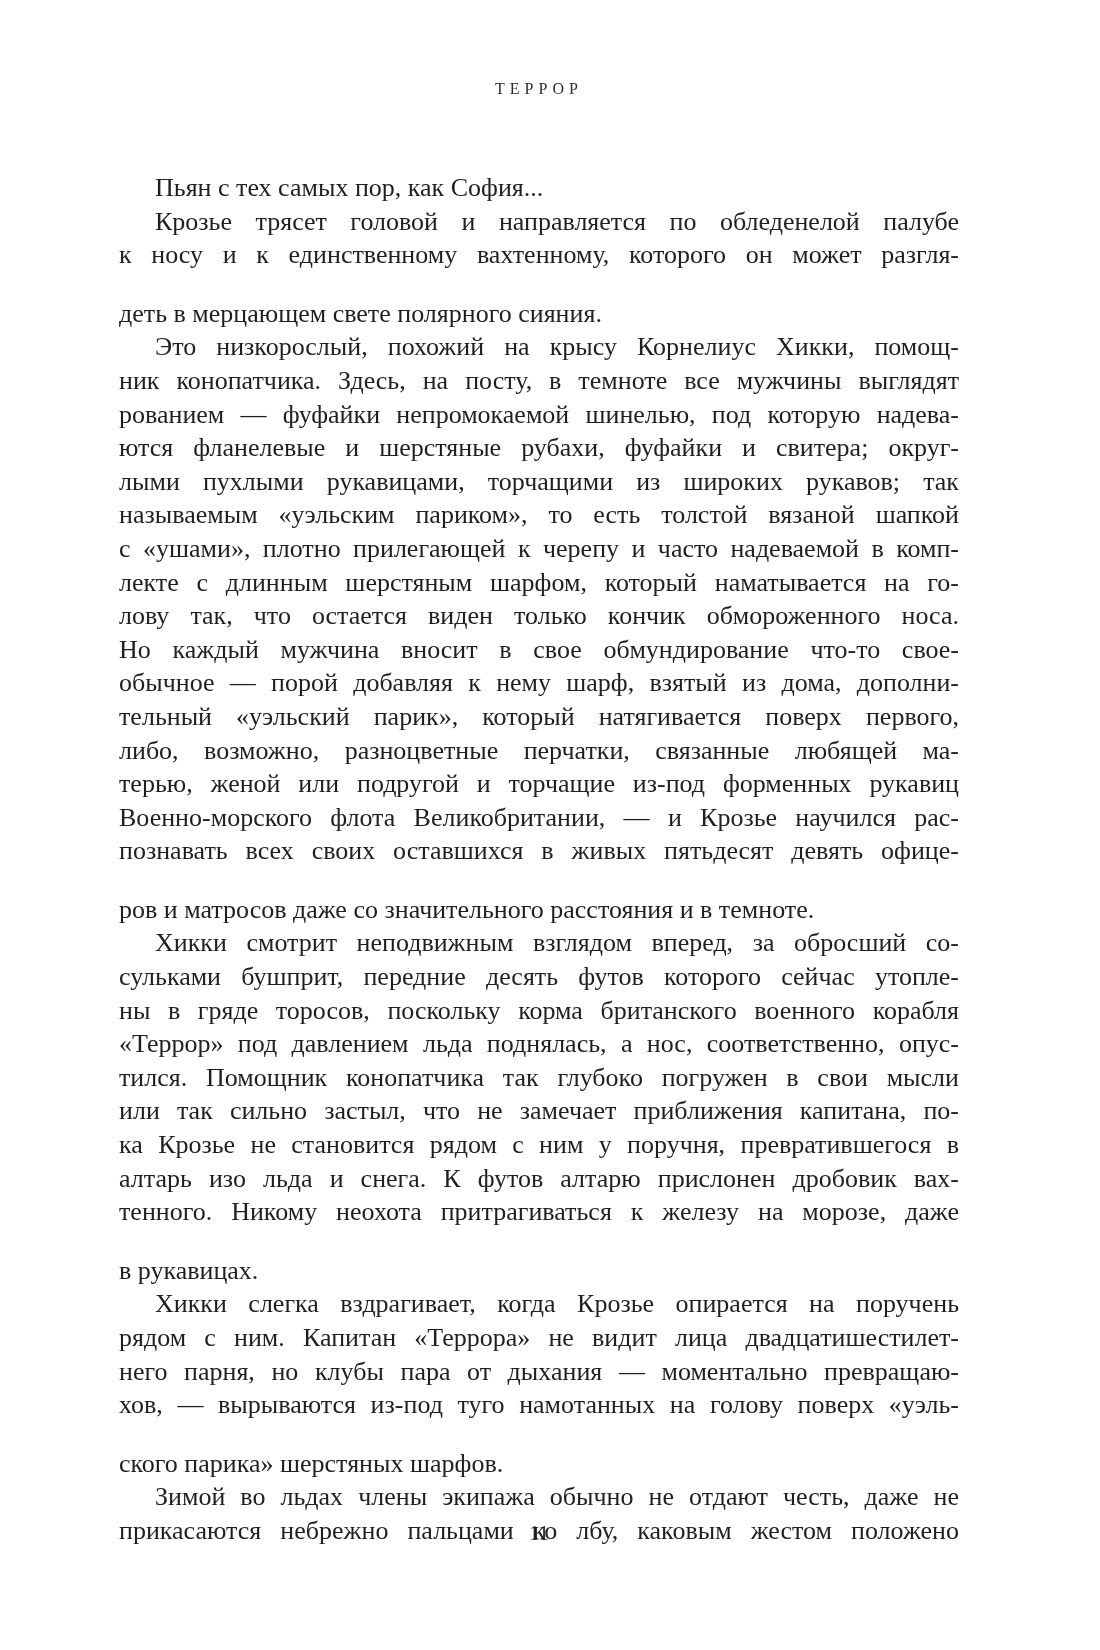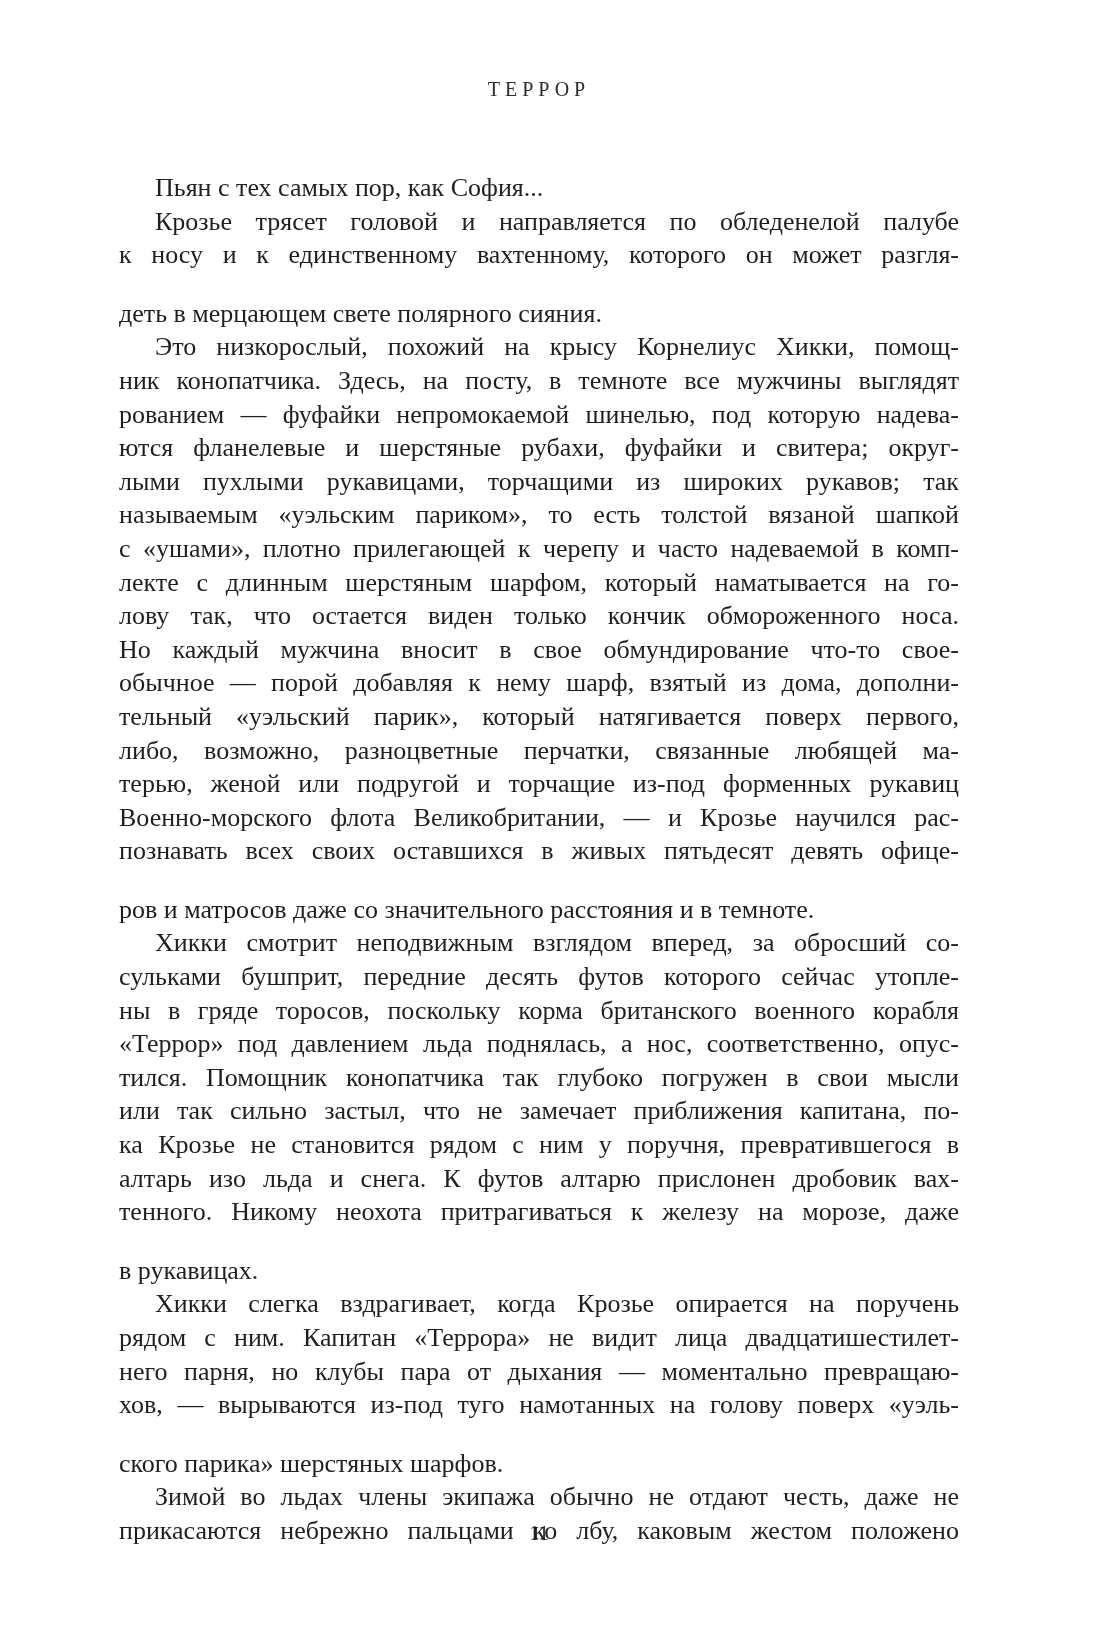"ТЕРРОР" .running-head { font-size: 20px -> 16px }
